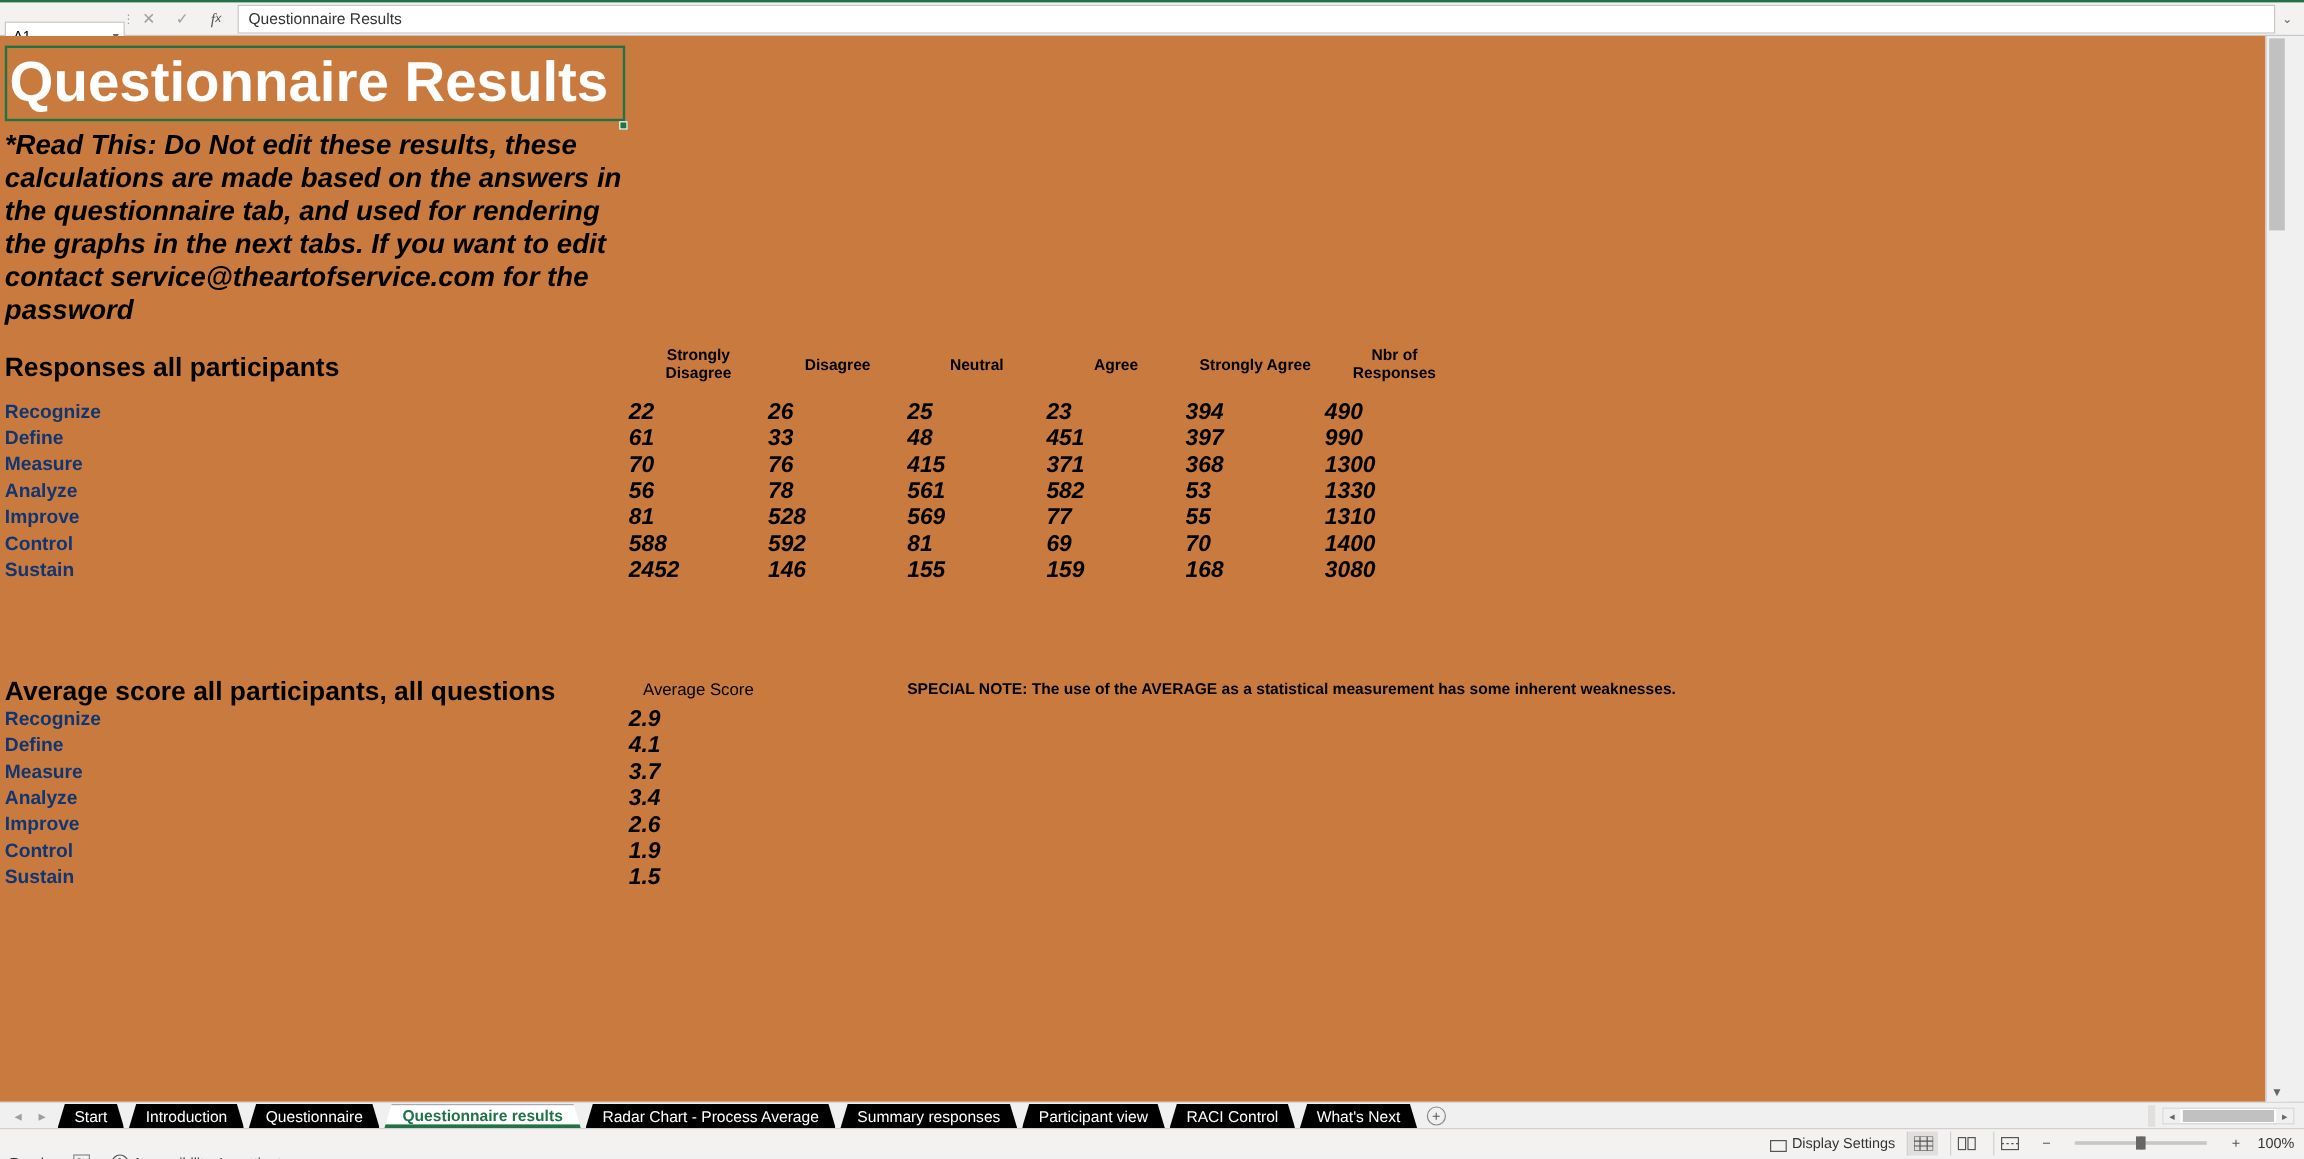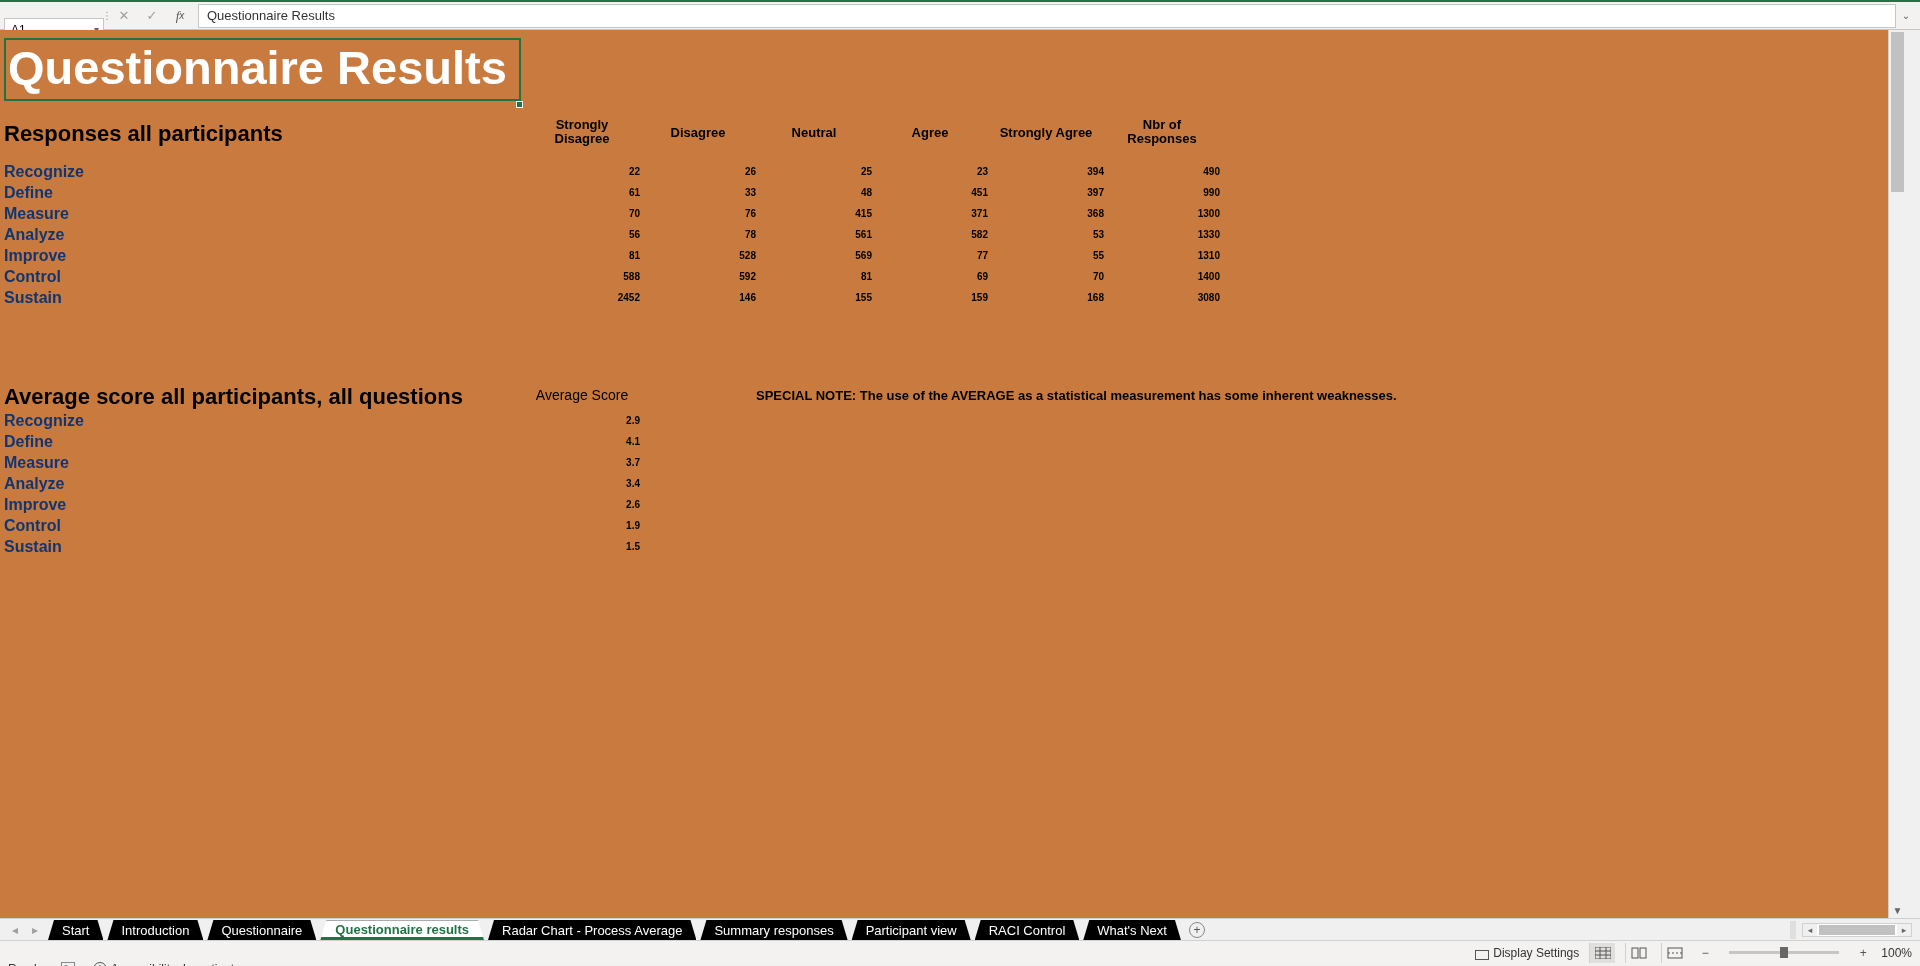"*Read This: Do Not edit" div.note { html: none -> <div>*Read This: Do Not edit these results, these calculations are made based on the answers in the questionnaire tab, and used for rendering the graphs in the next tabs. If you want to edit contact service@theartofservice.com for the password</div> }
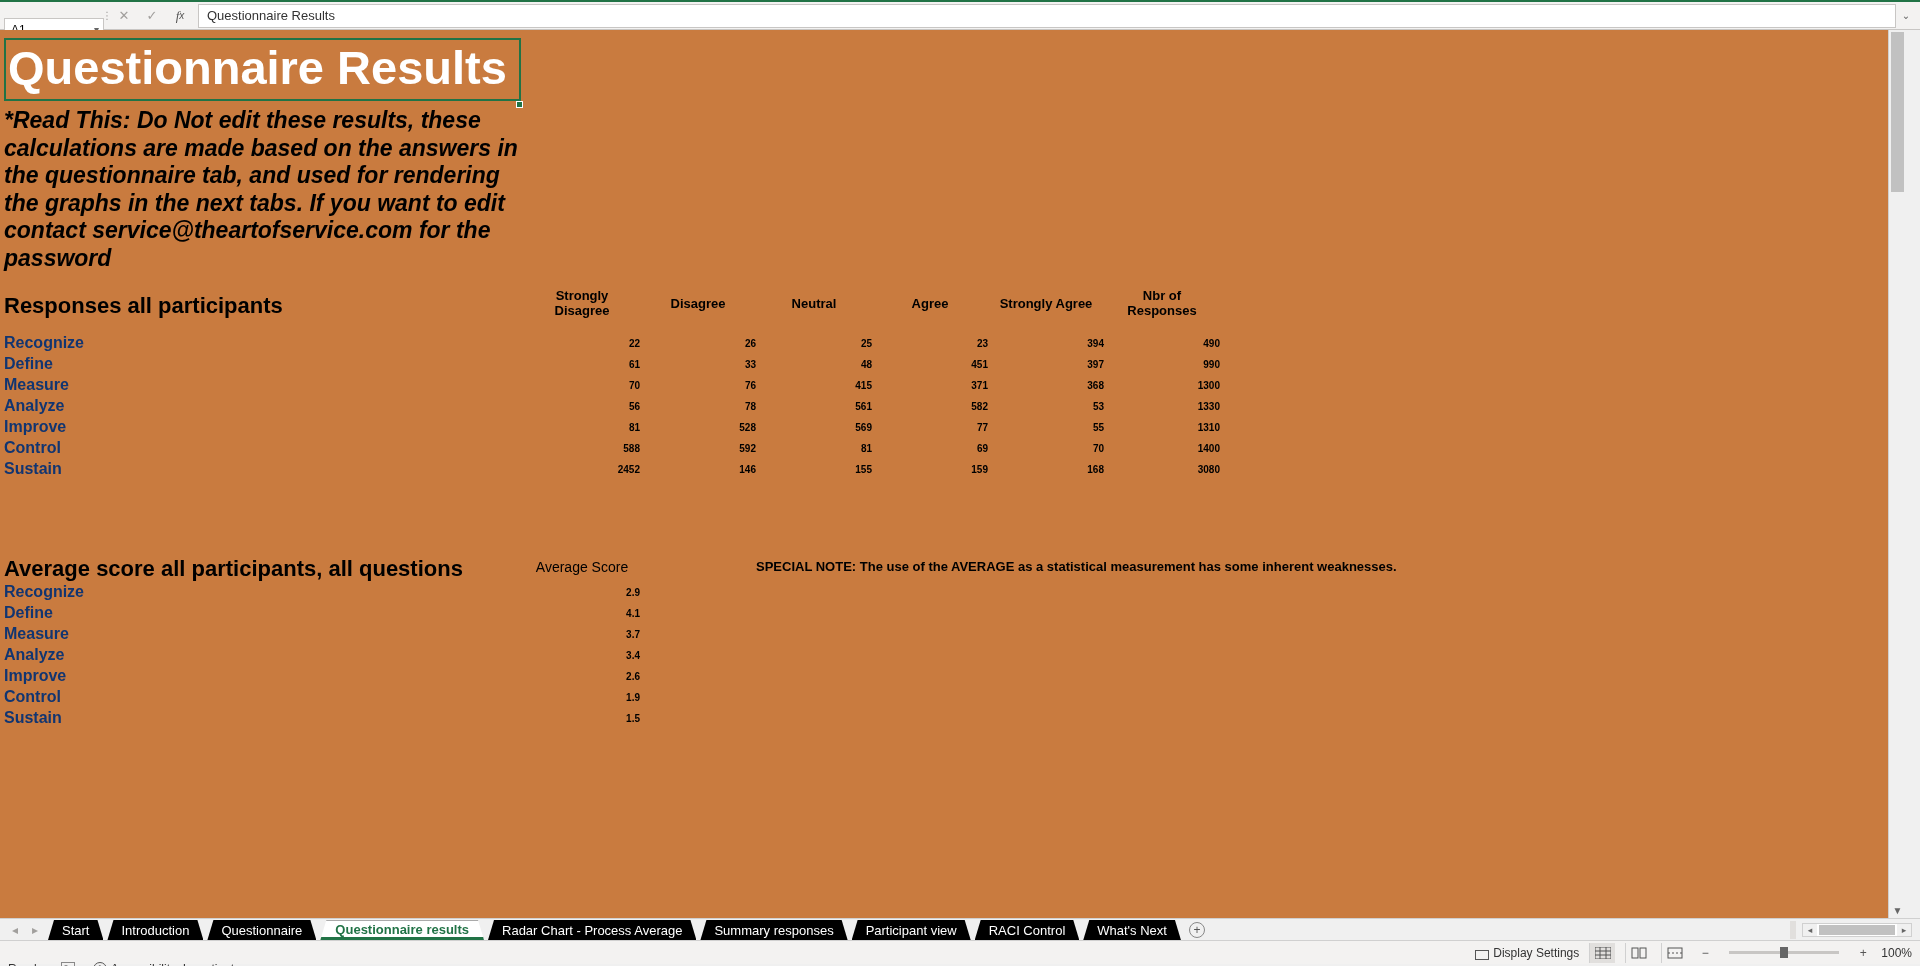"22" .valcell { font-size: 10px -> 19px; font-style: none -> italic; text-align: right -> left }
